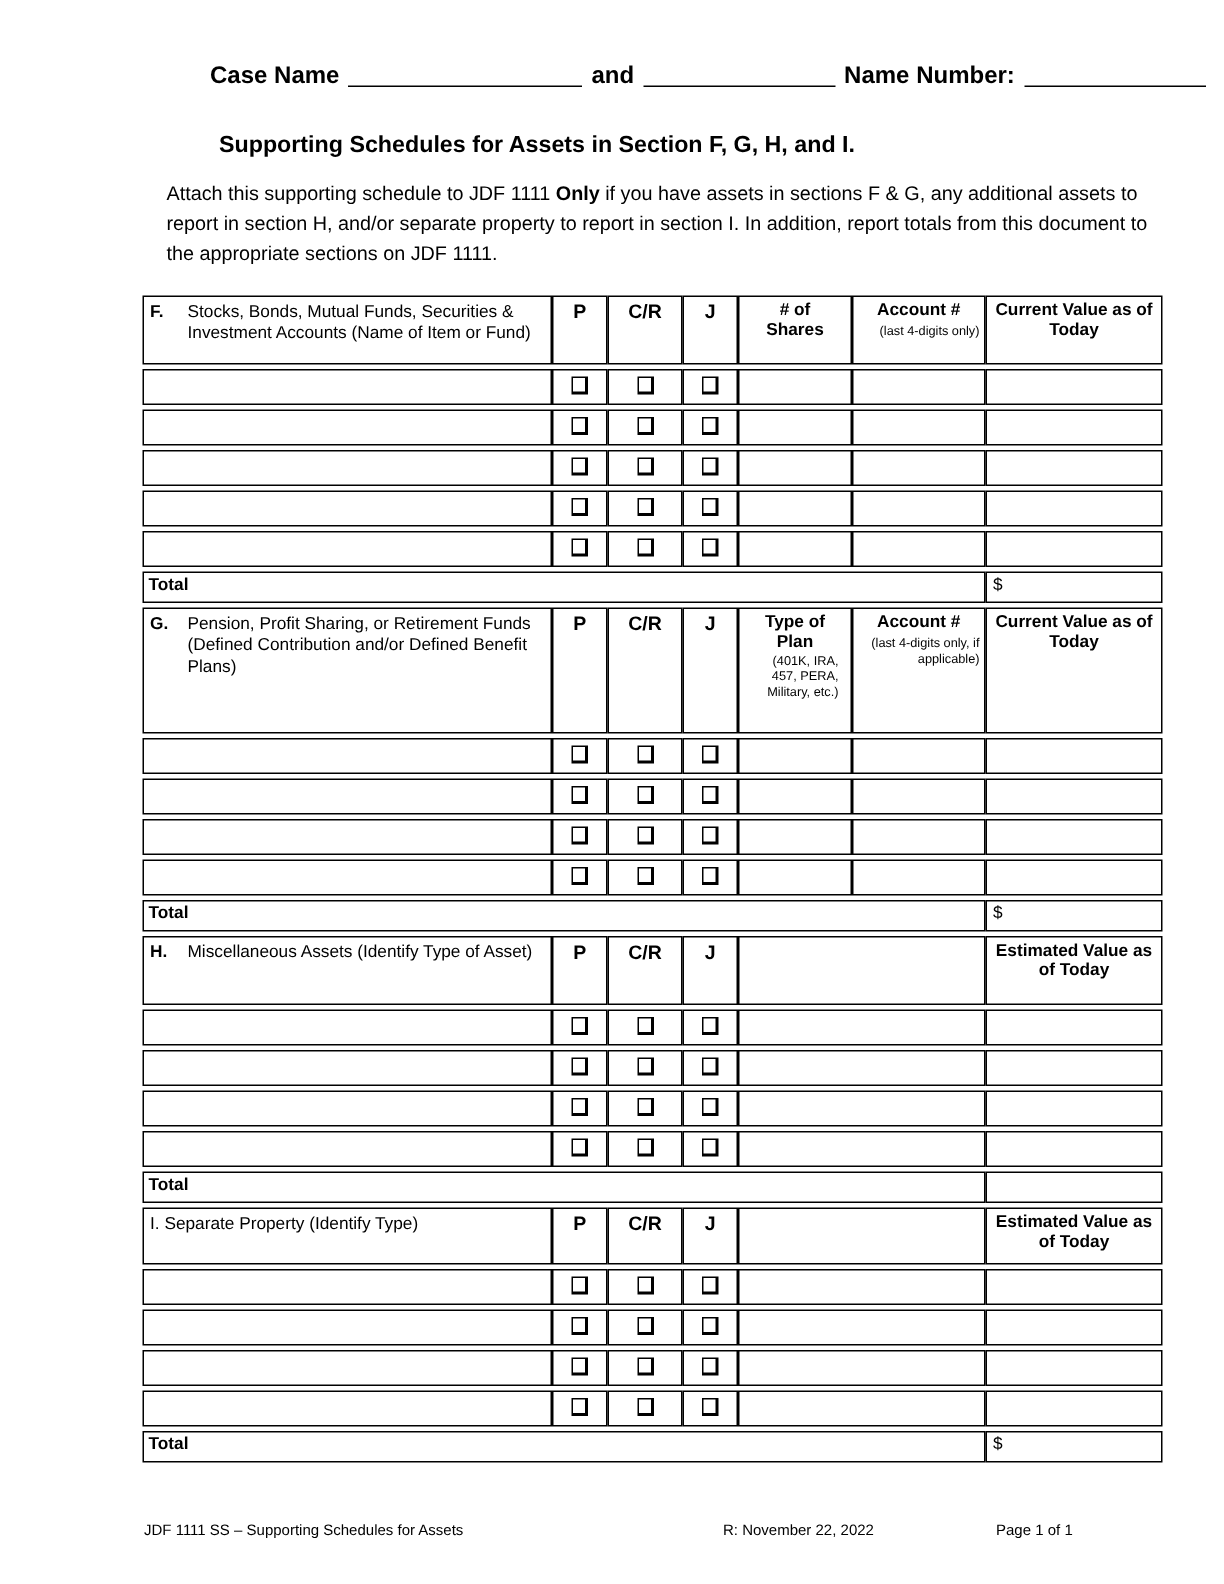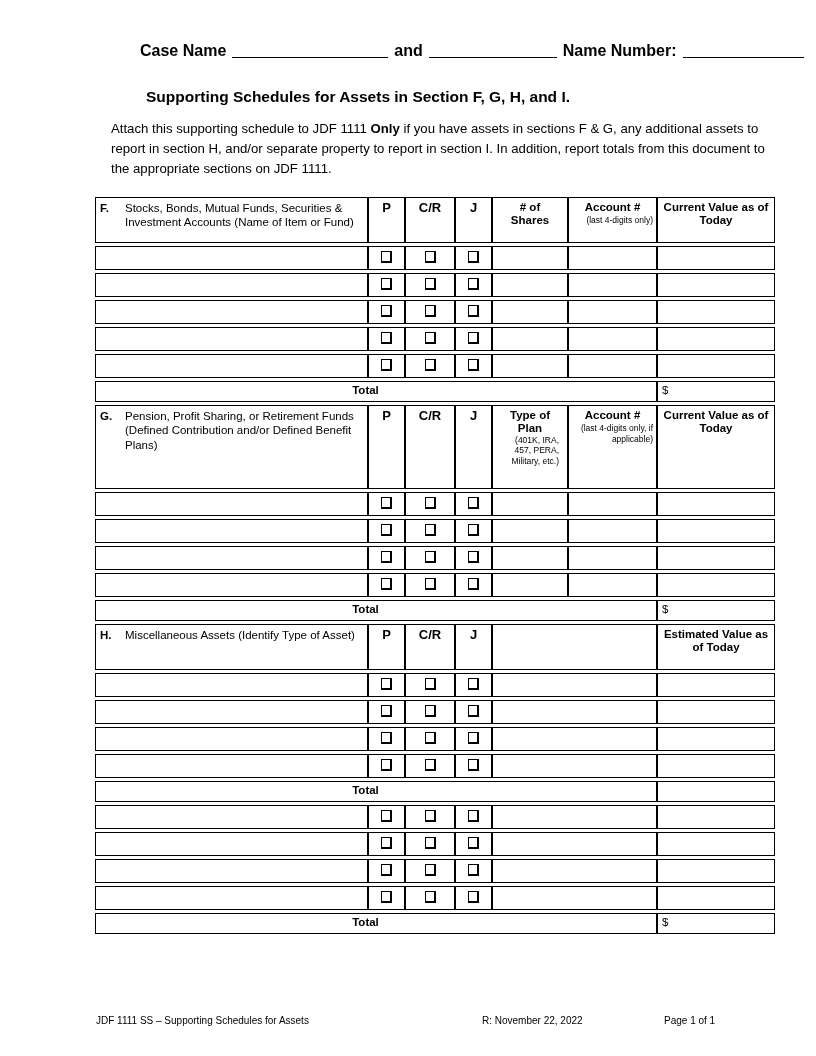"Total" .total-merge { text-align: center -> left }
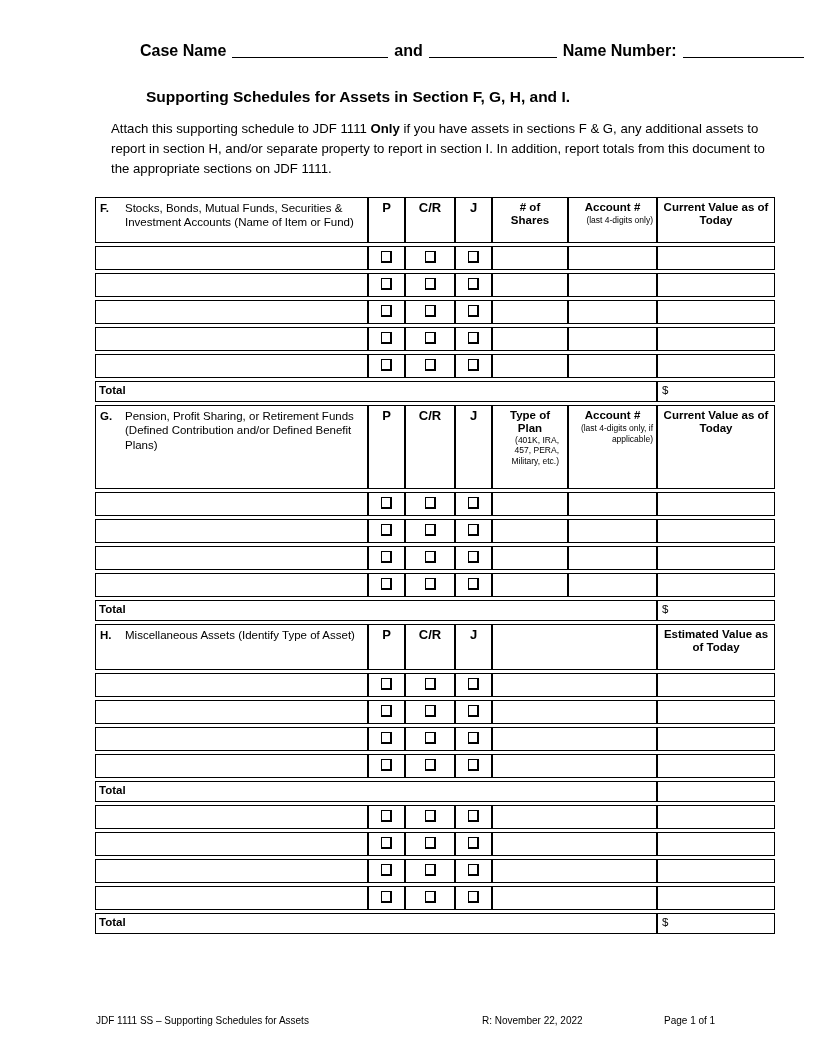"I. Separate Property (Identify Type)" tr.i-hdr { html: none -> <tr> <td> <span>I. Separate Property</span><span> (Identify Type)</span> </td> <td>P</td> <td>C/R</td> <td>J</td> <td></td> <td>Estimated Value as of Today</td> </tr> }
